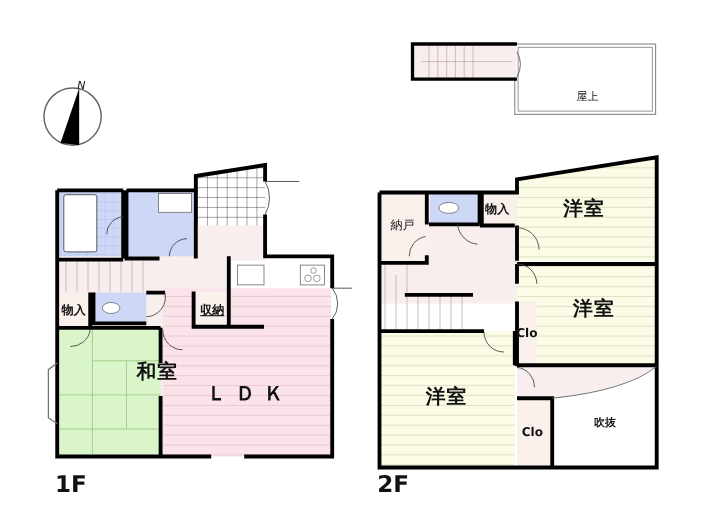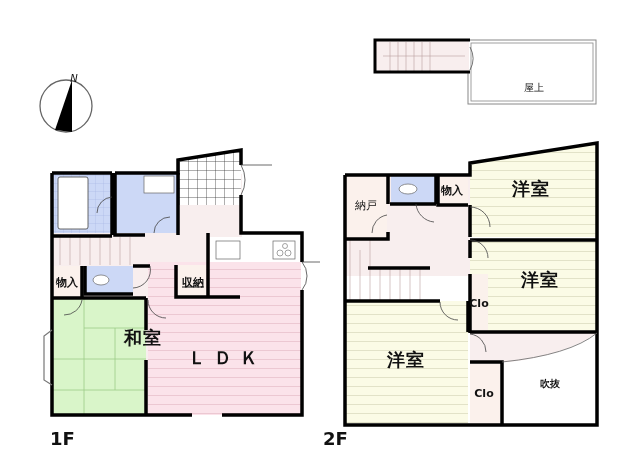"1F" .floor { font-size: 18px -> 21px }
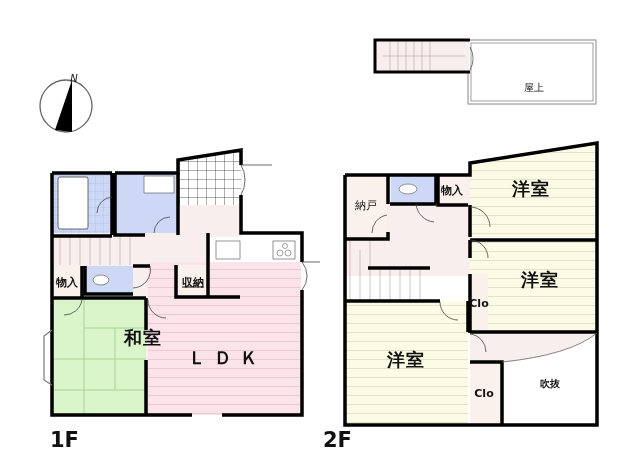"2F" div.floor { left: 323px -> 343px }
